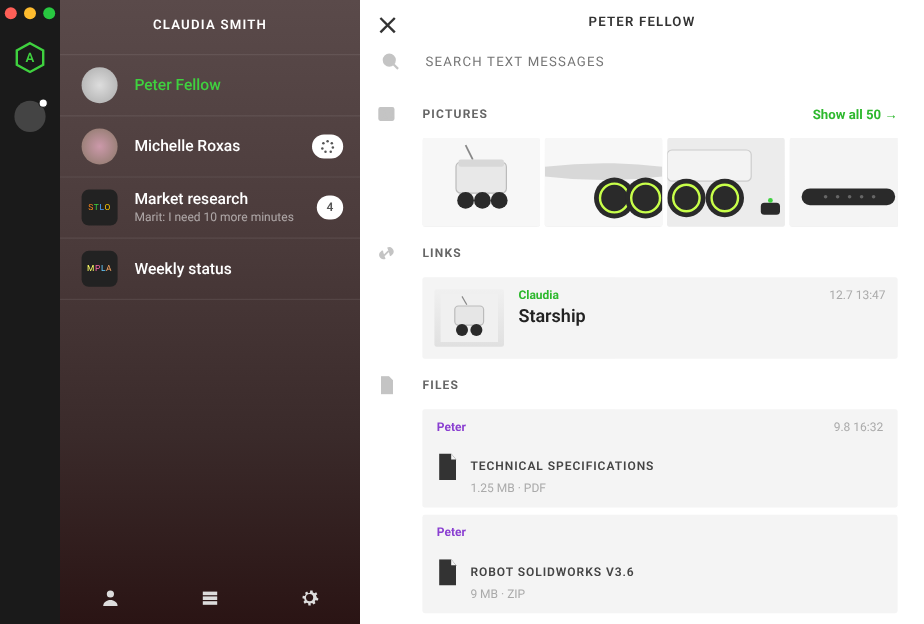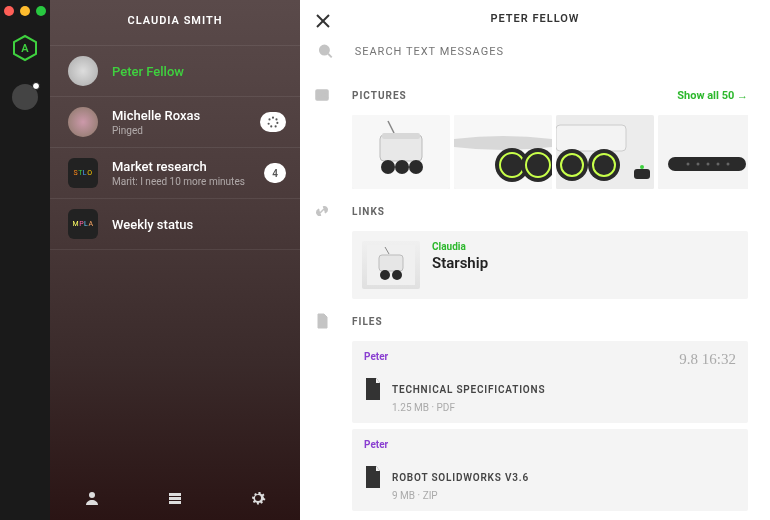"Pinged" div.item-sub { html: <div>Pinged</div> -> none }
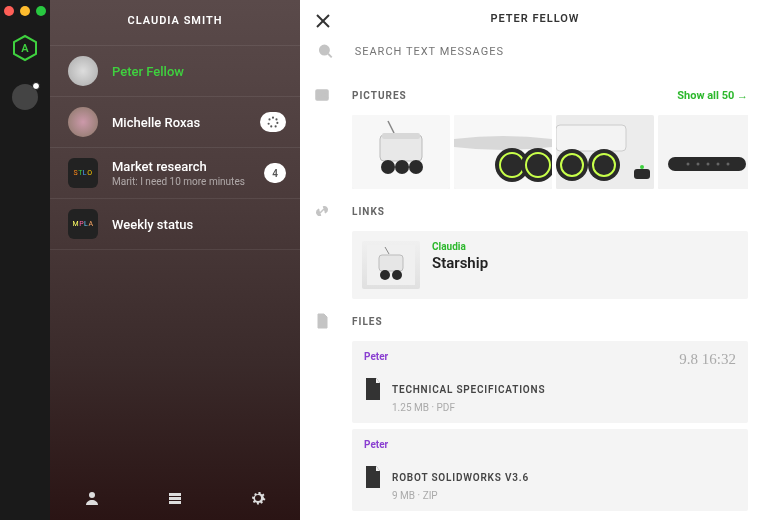"12.7 13:47" div.ts { html: none -> <div>12.7 13:47</div> }
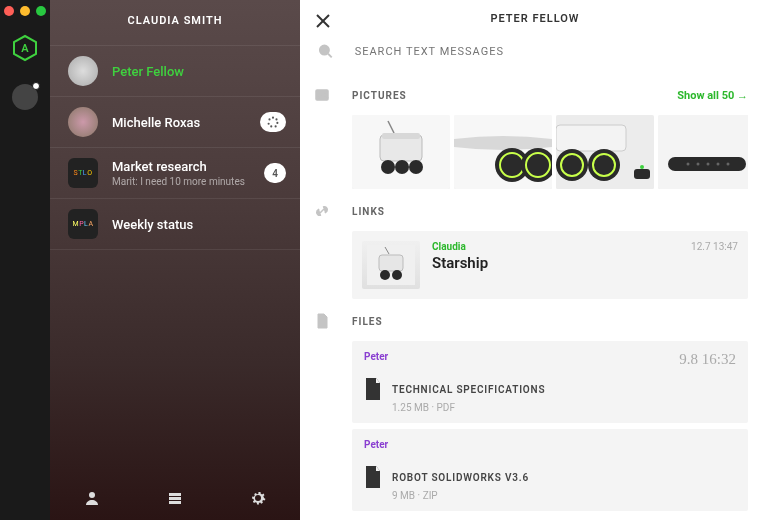"9.8 16:32" .file-row .ts { font-family: Liberation Serif, serif -> none; font-size: 15px -> 10px }
